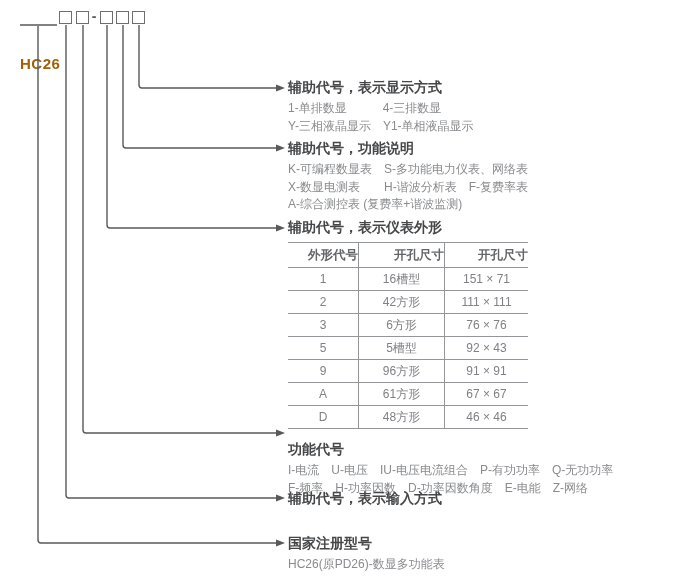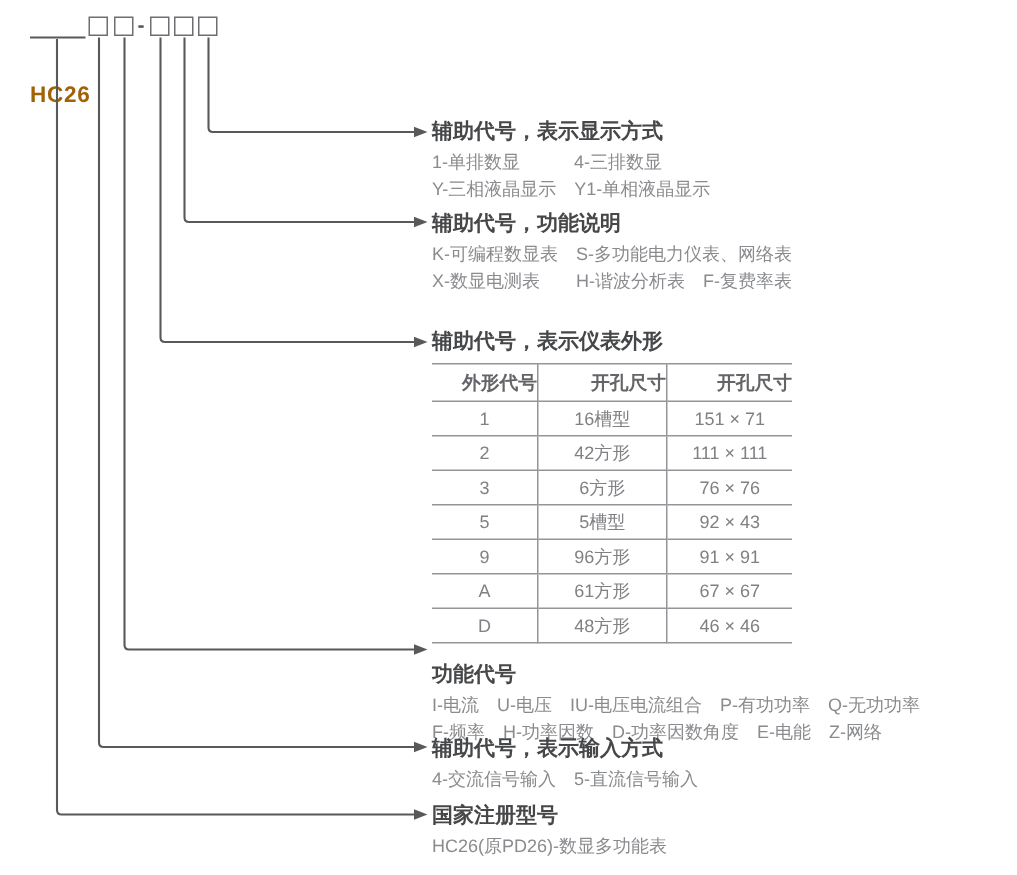"A-综合测控表 (复费率+谐波监测)" div.sec-line { html: none -> <div>A-综合测控表 (复费率+谐波监测)</div> }
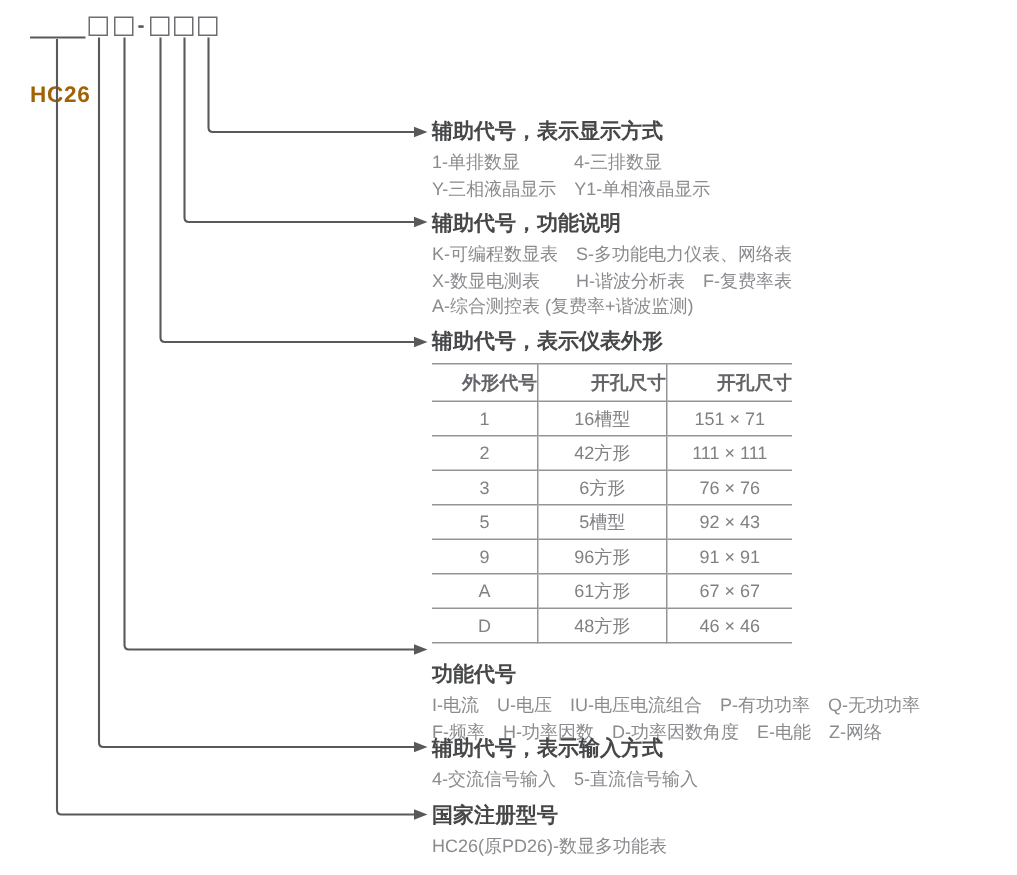"4-交流信号输入 5-直流信号输入" div.sec-body { html: <div> <div>4-交流信号输入 5-直流信号输入</div> </div> -> none }
